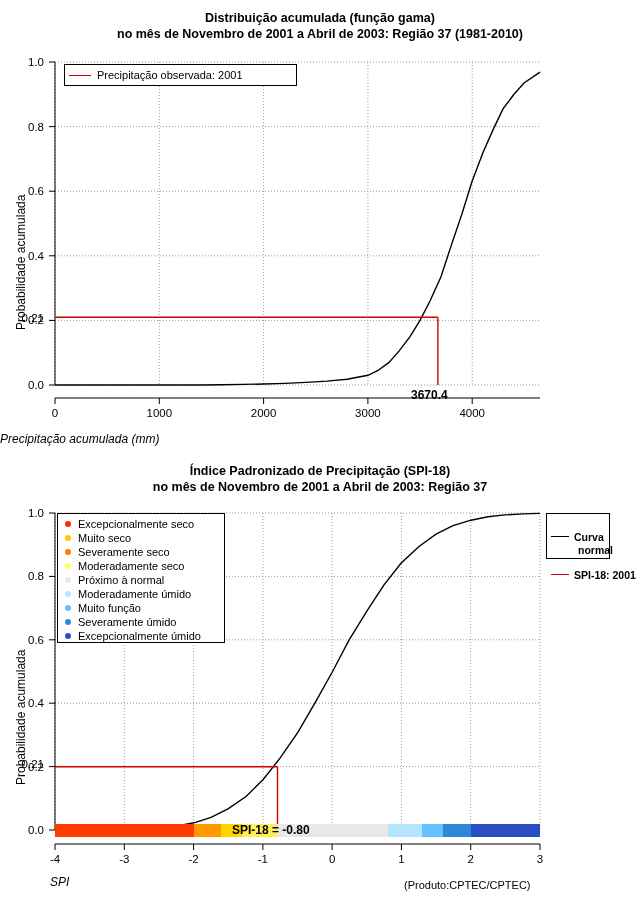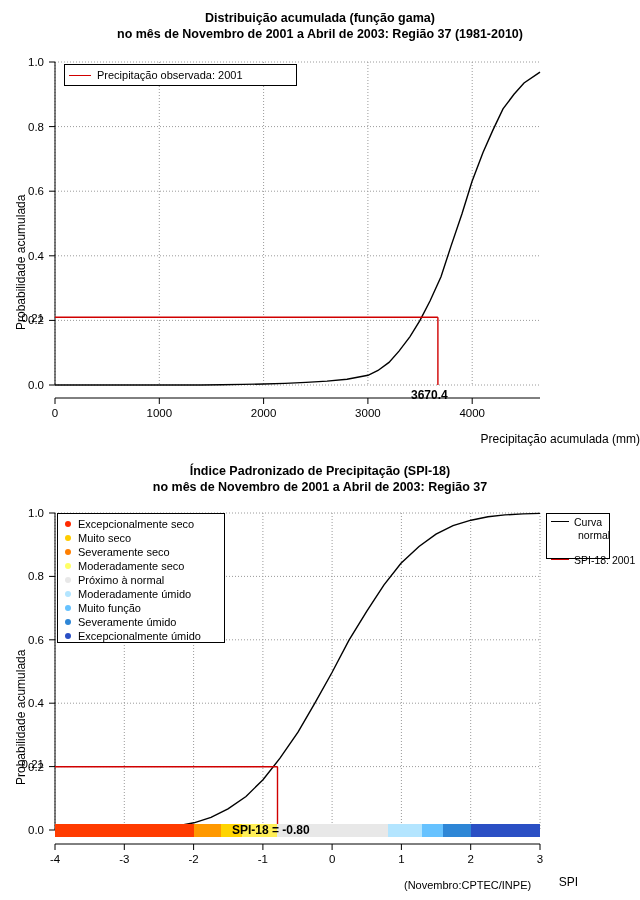"Precipitação acumulada (mm)" .axis-label { font-style: none -> italic; text-align: right -> left }
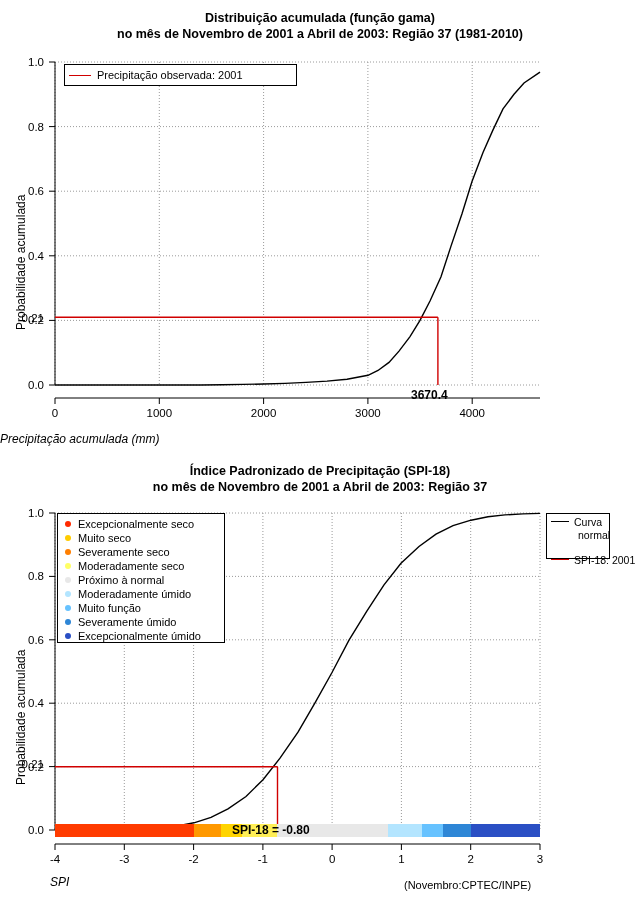"Curva" div.legend-box { font-weight: none -> bold; padding-top: 1px -> 16px }
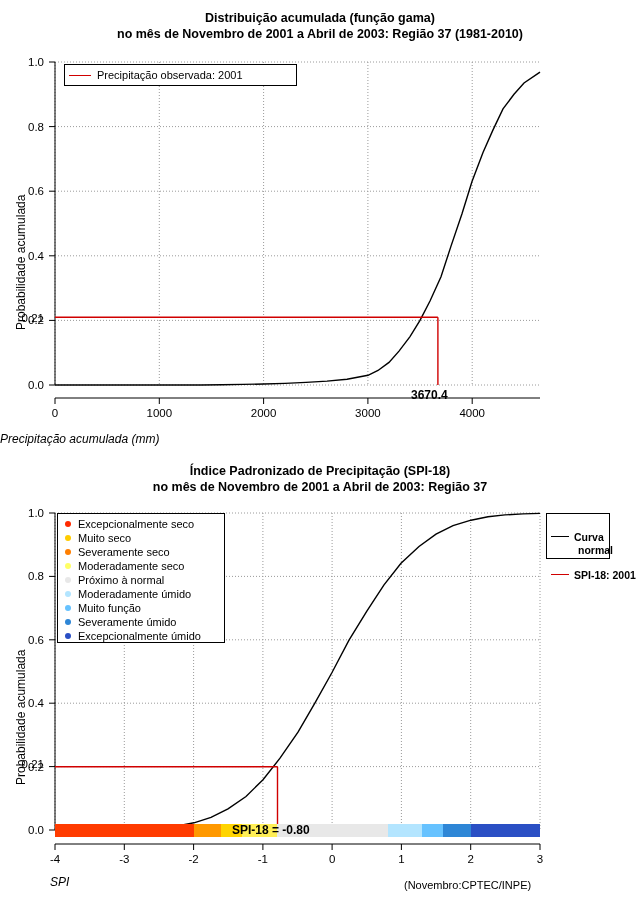"(Novembro:CPTEC/INPE)" div.credit { text: Novembro:CPTEC/INPE -> Produto:CPTEC/CPTEC }
